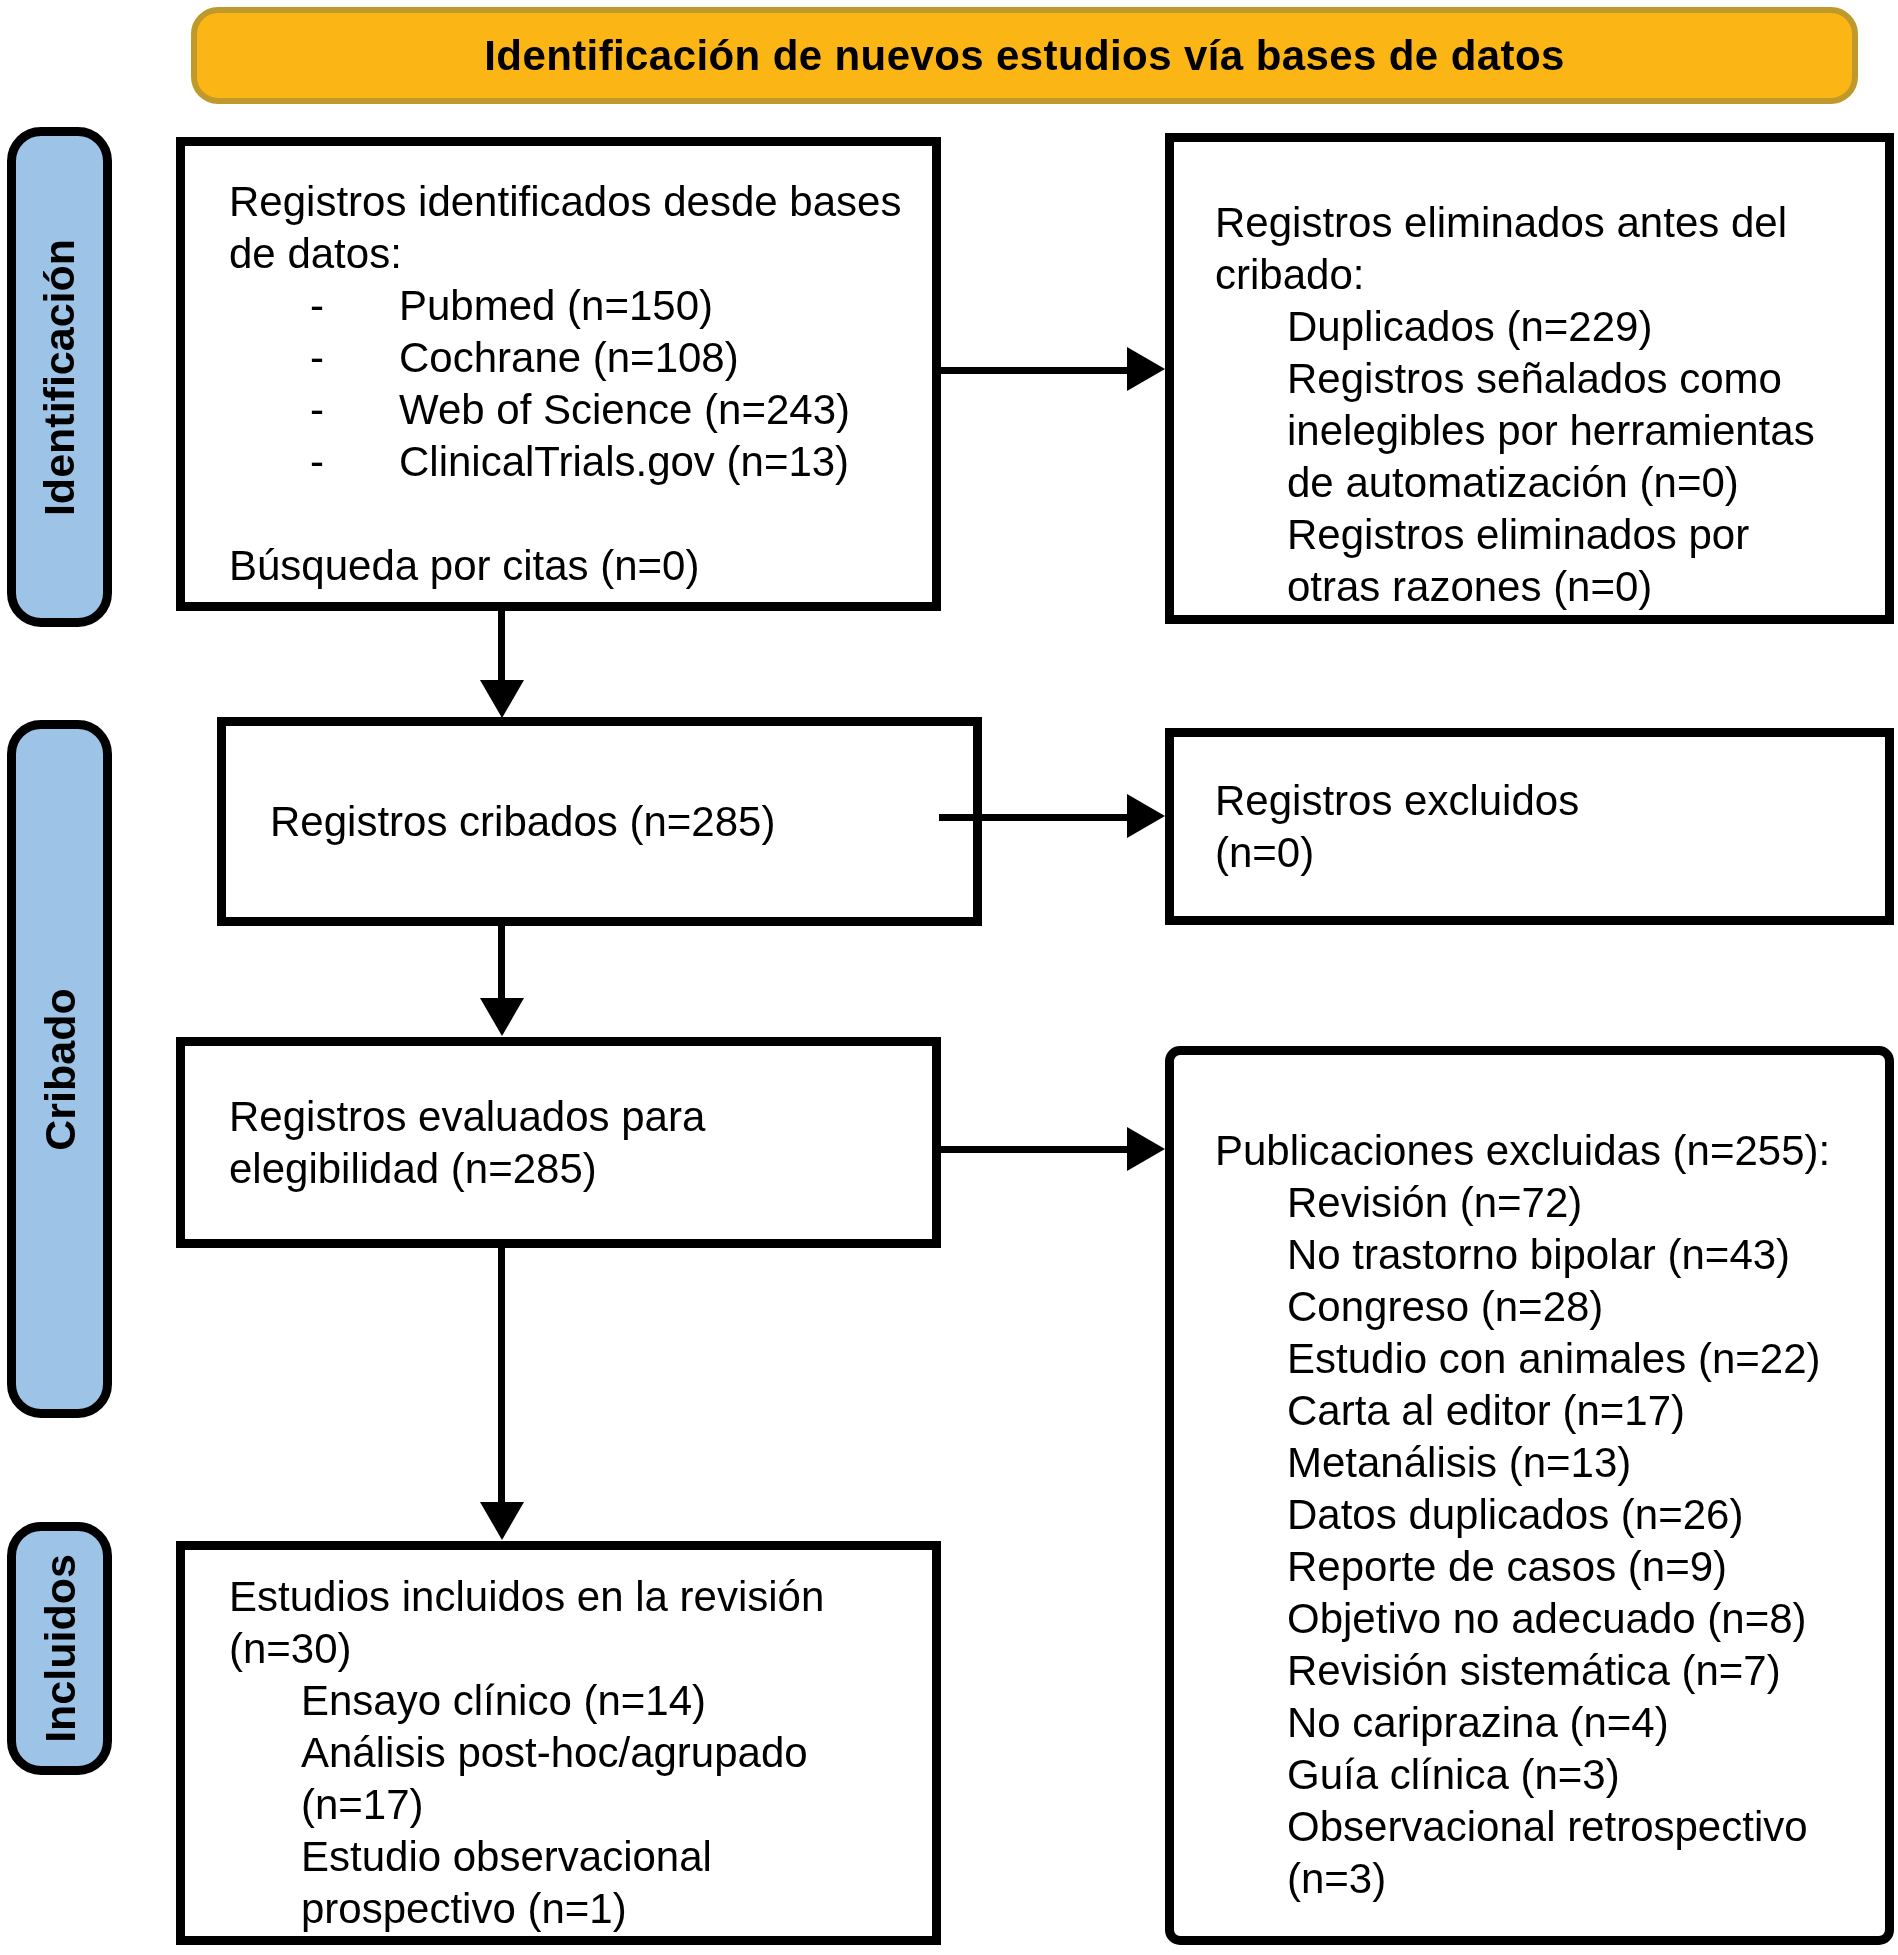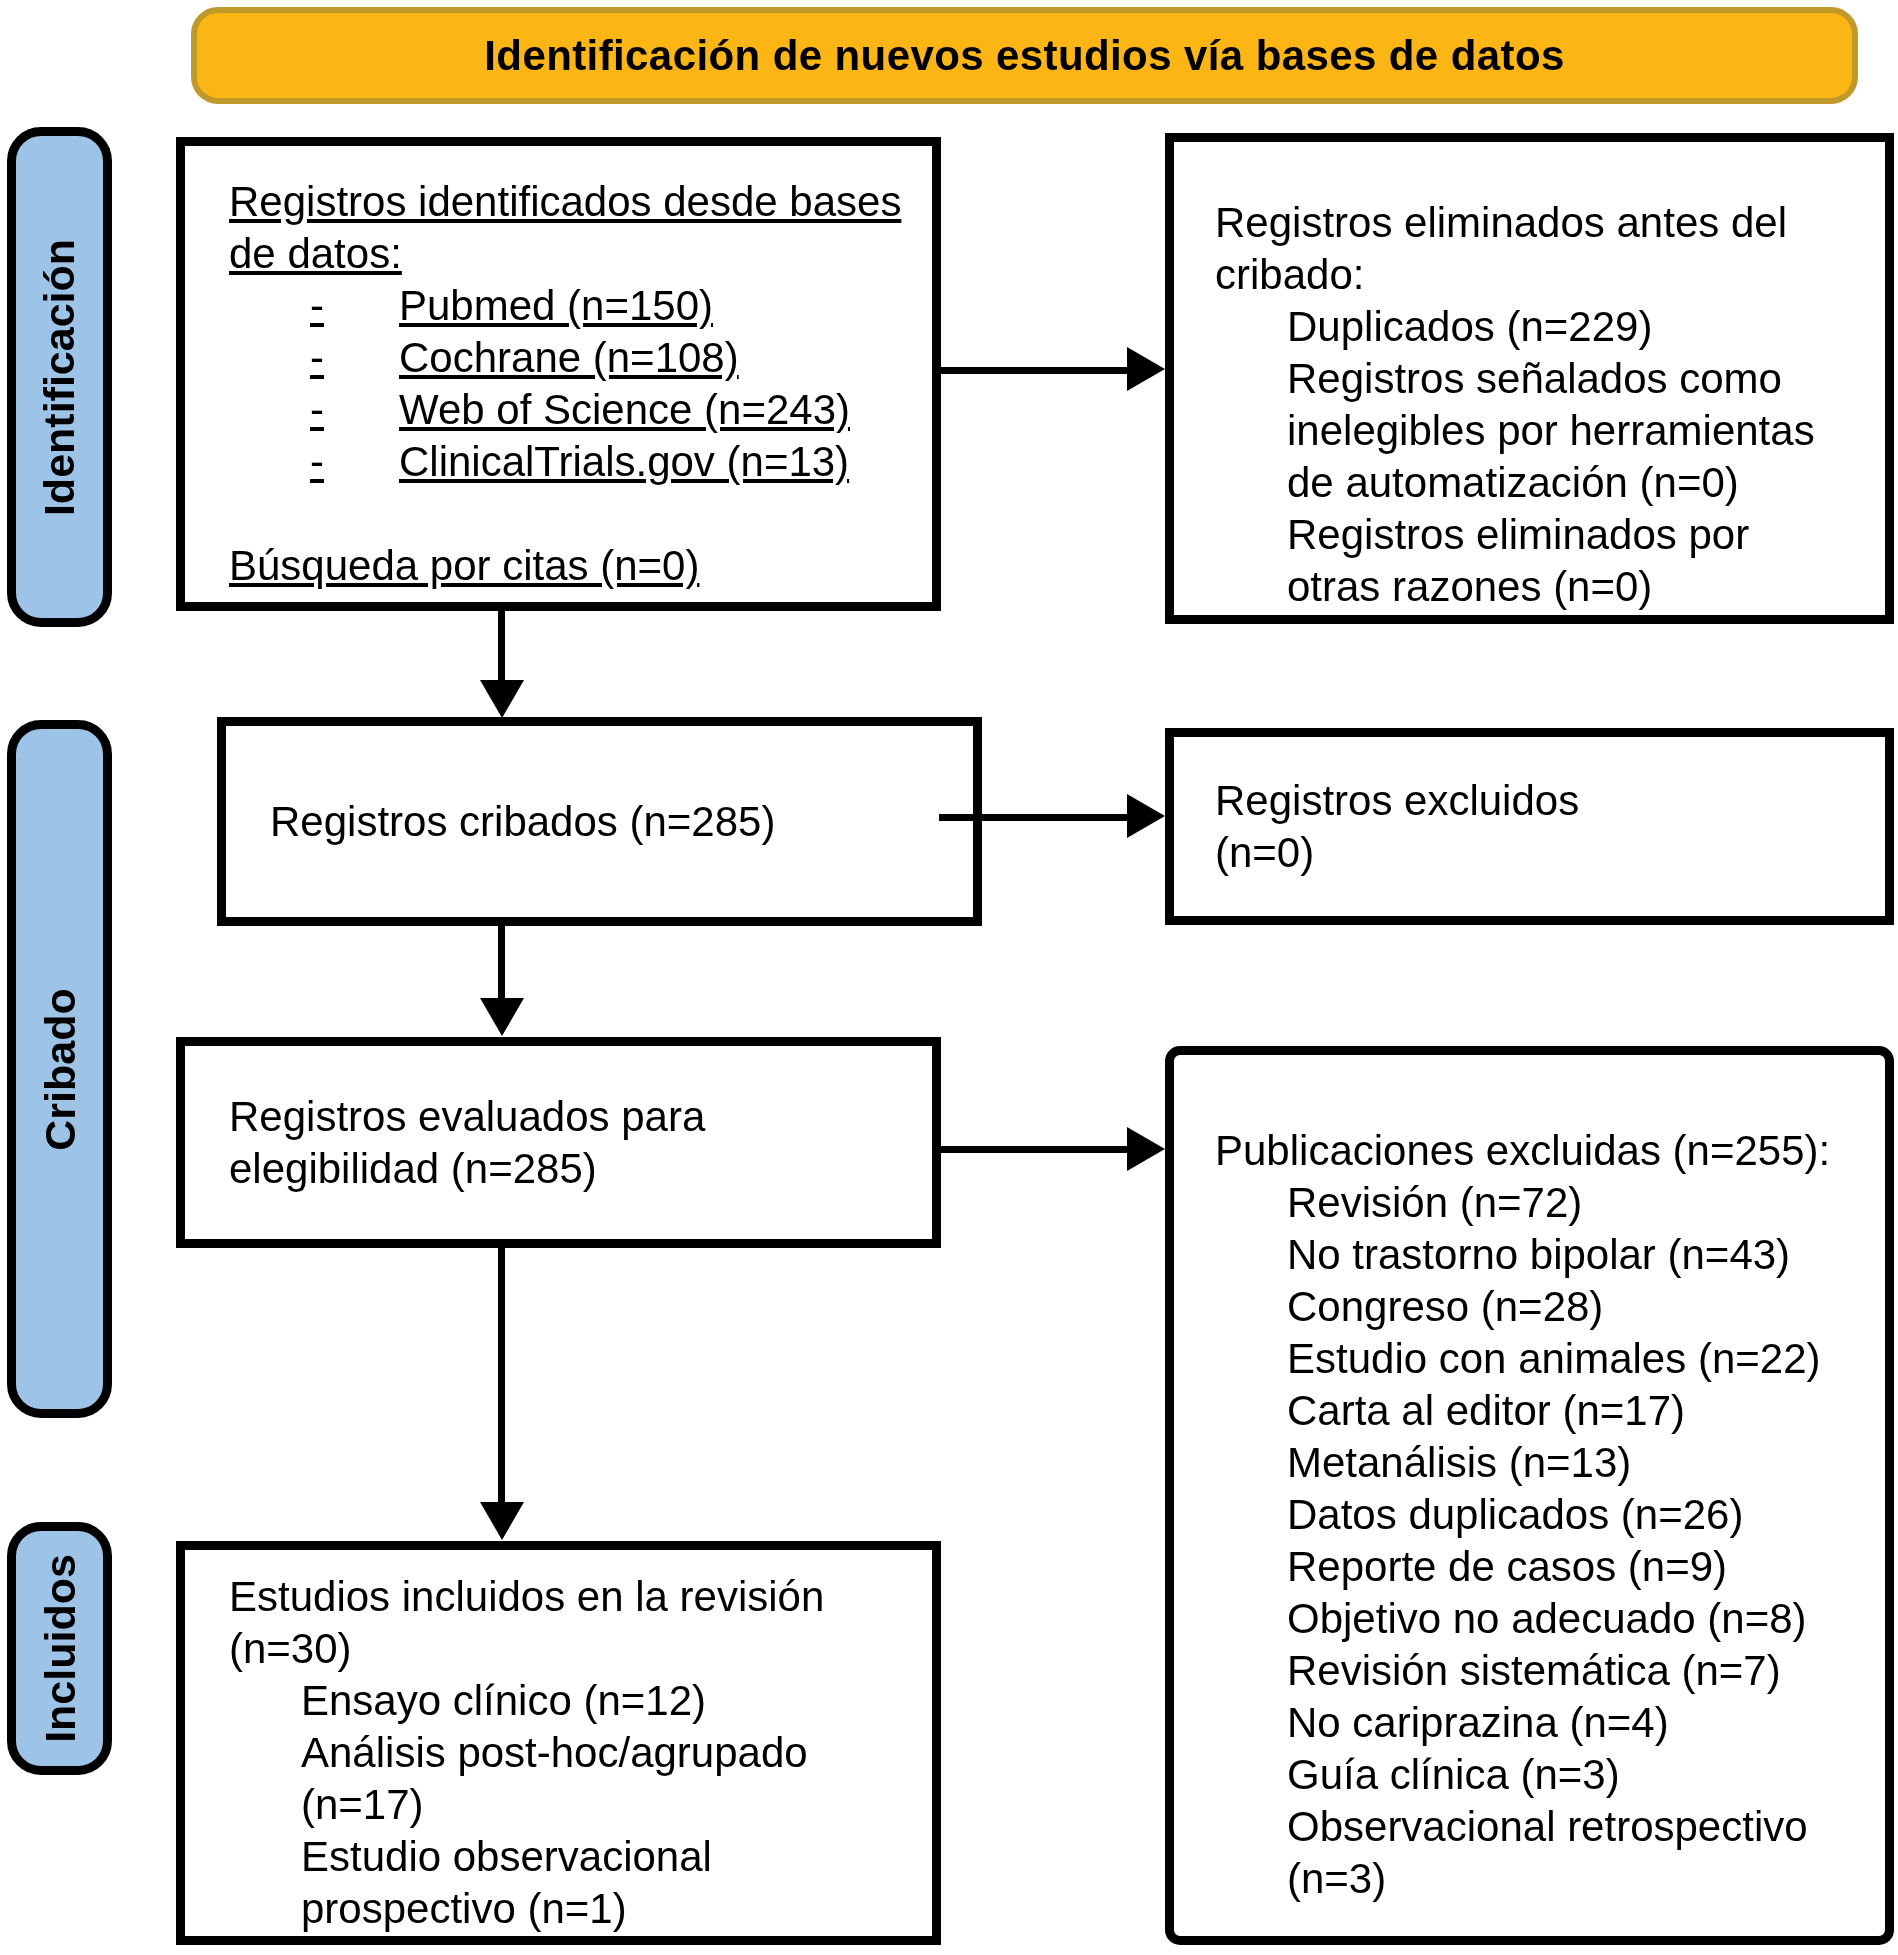"Registros identificados desde bases de" #box-identified { text-decoration: underline -> none }
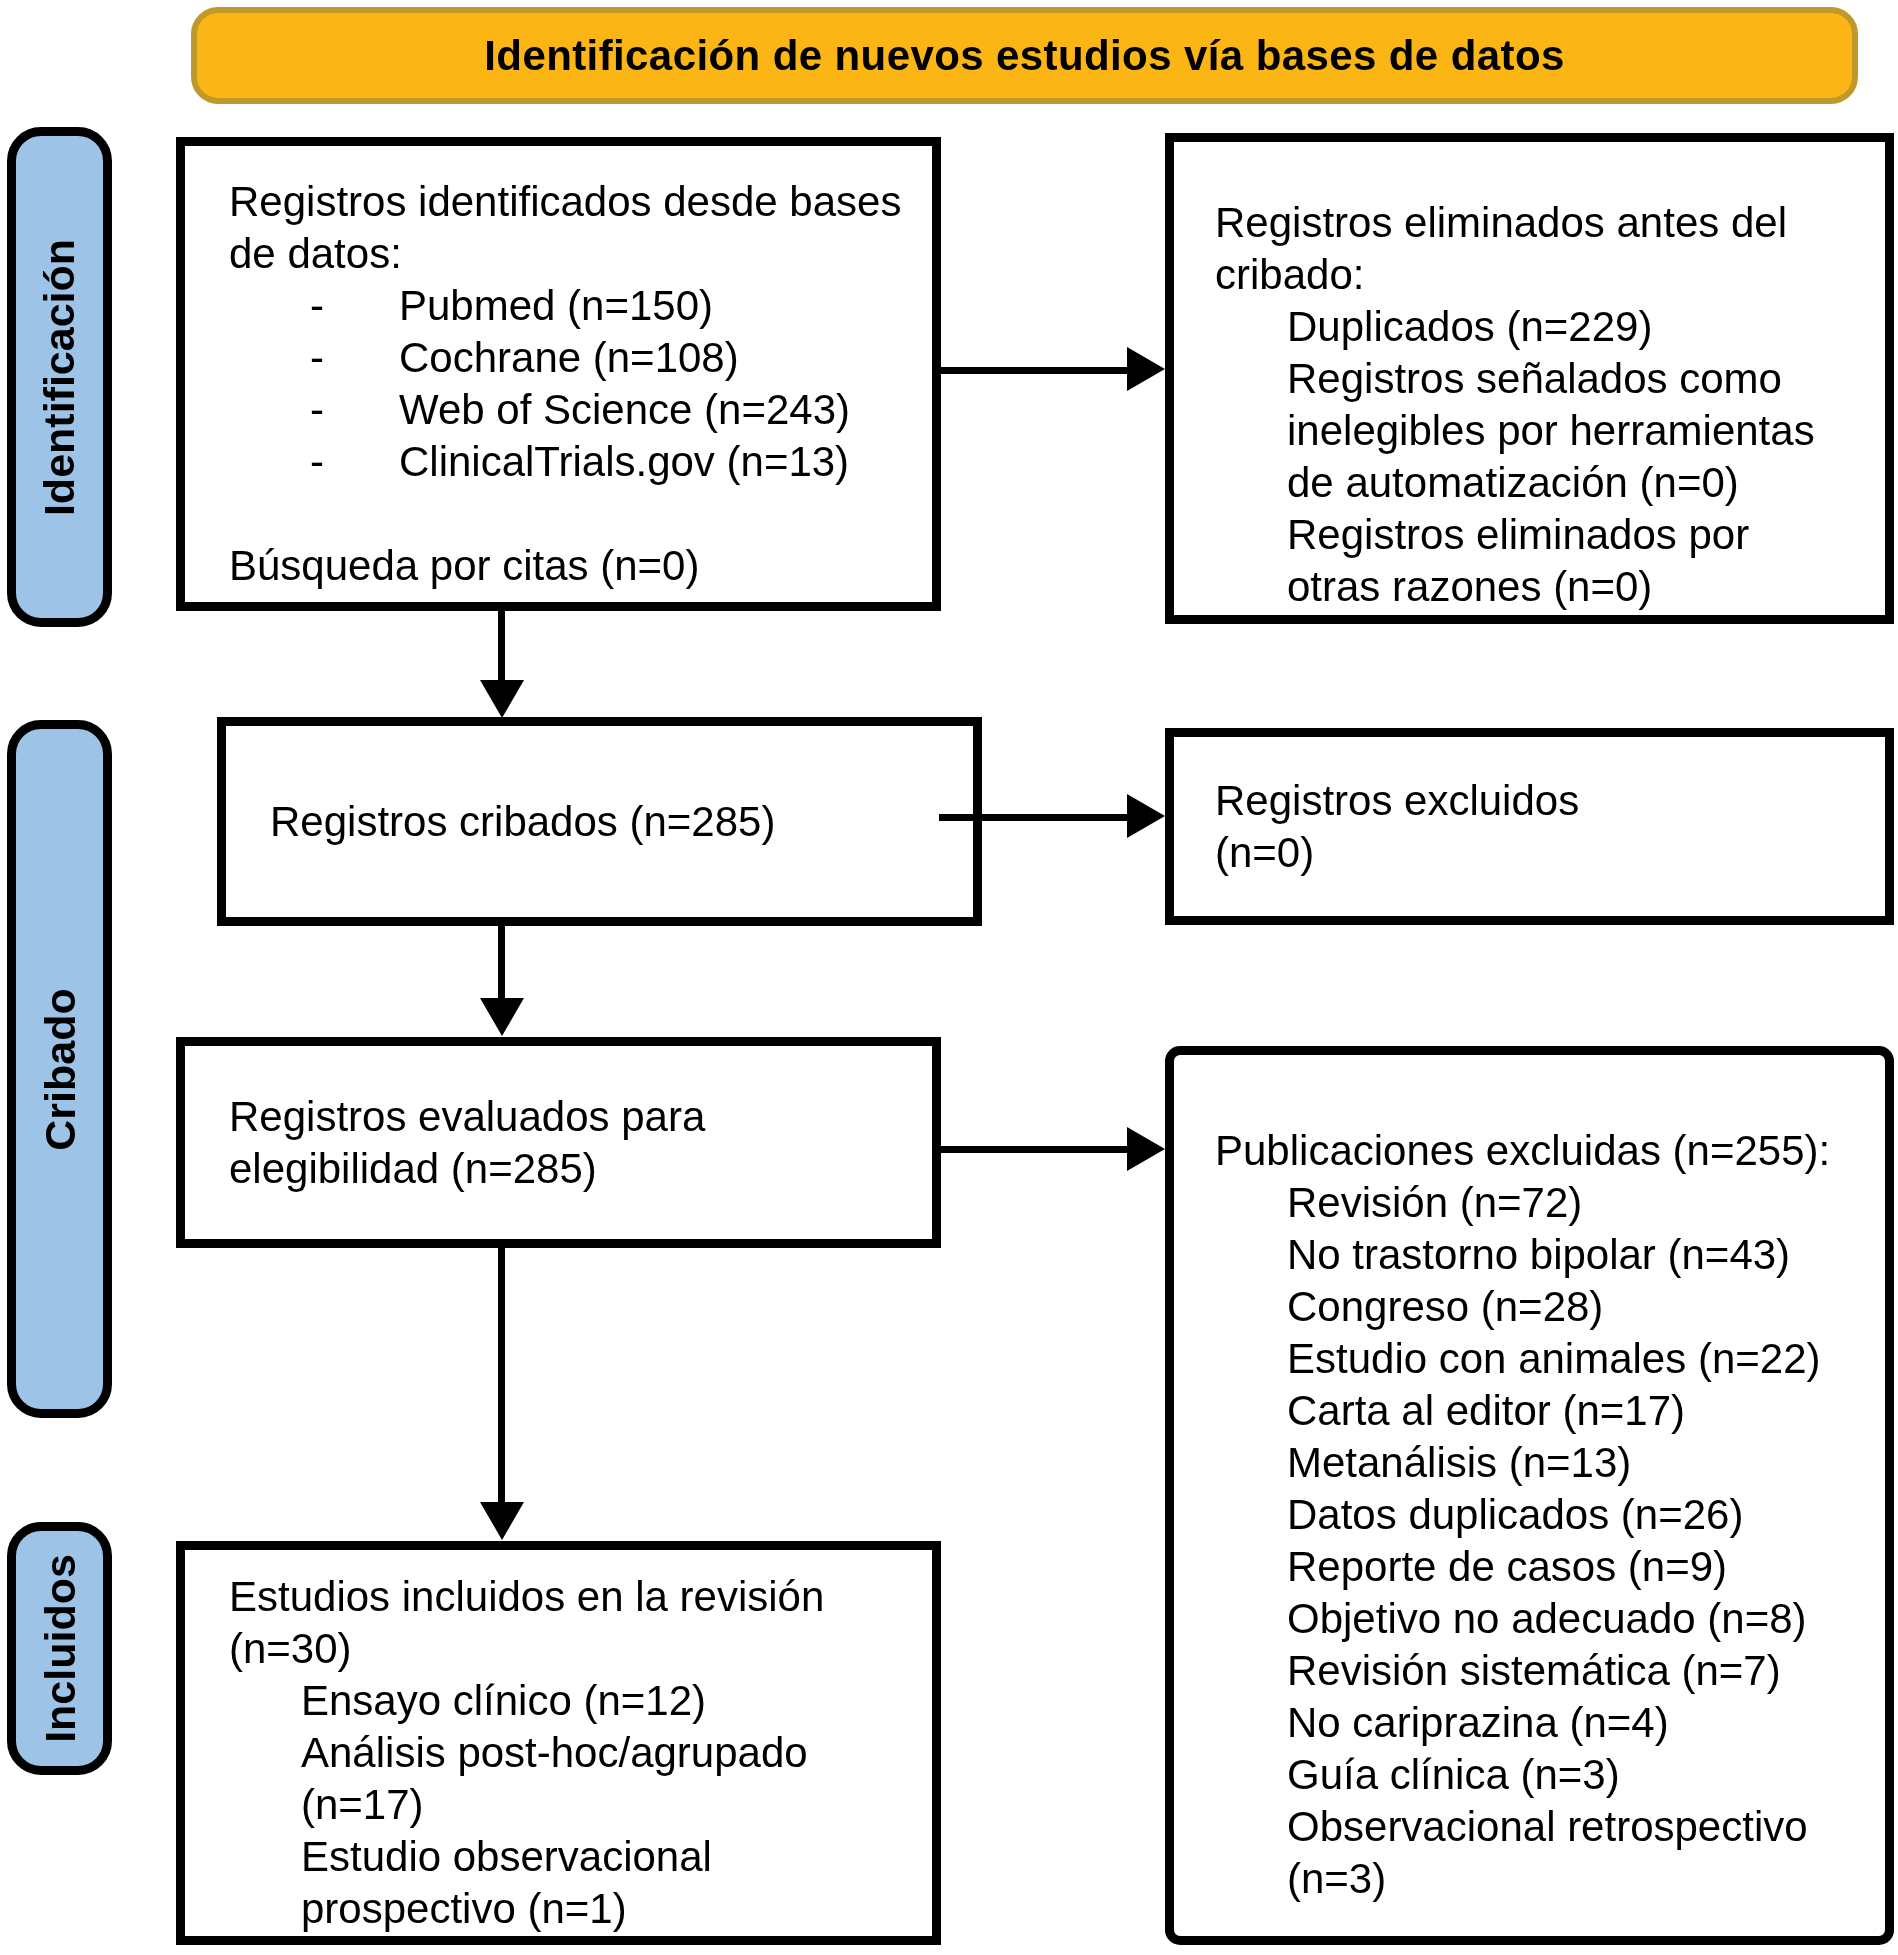"Ensayo clínico (n=12)" div.indent { text: 12 -> 14 }
